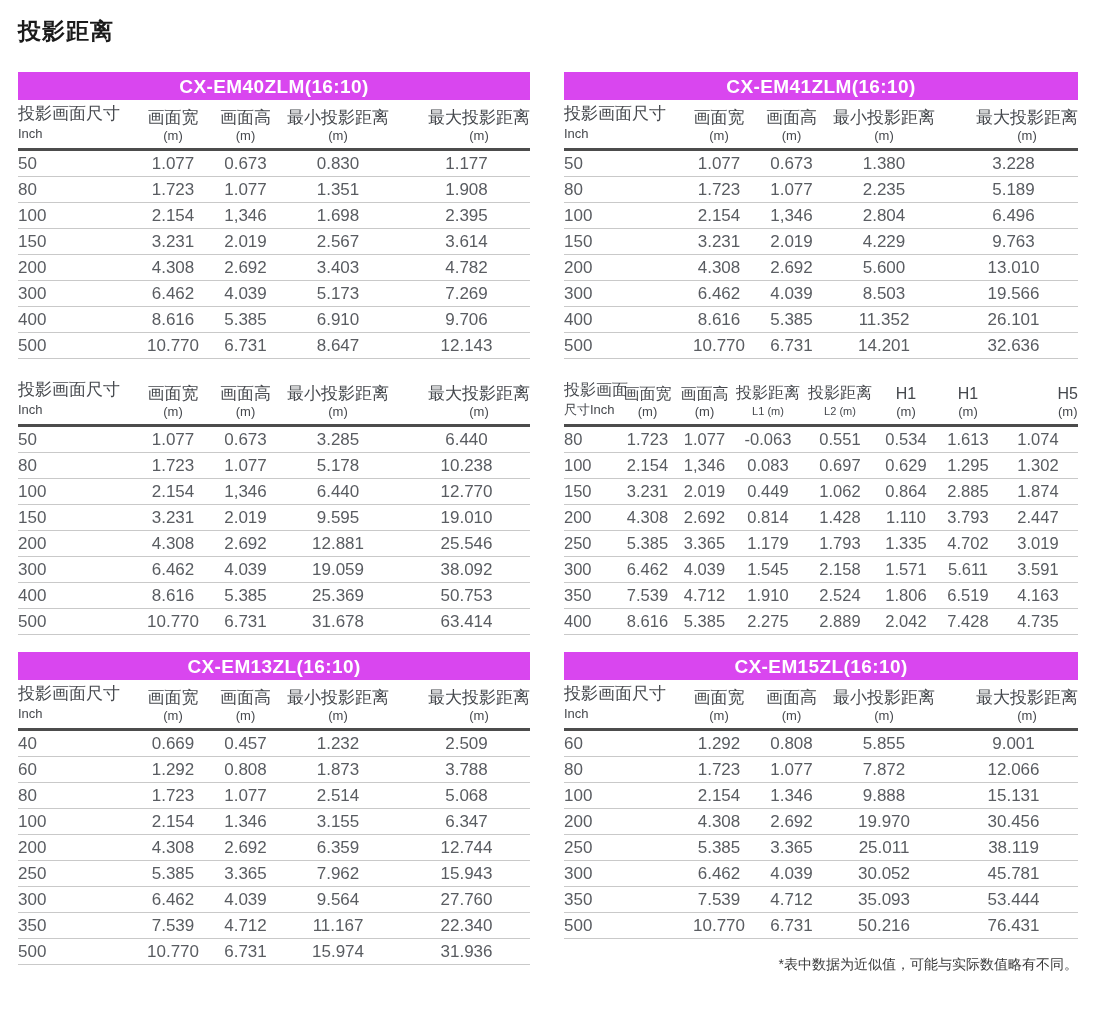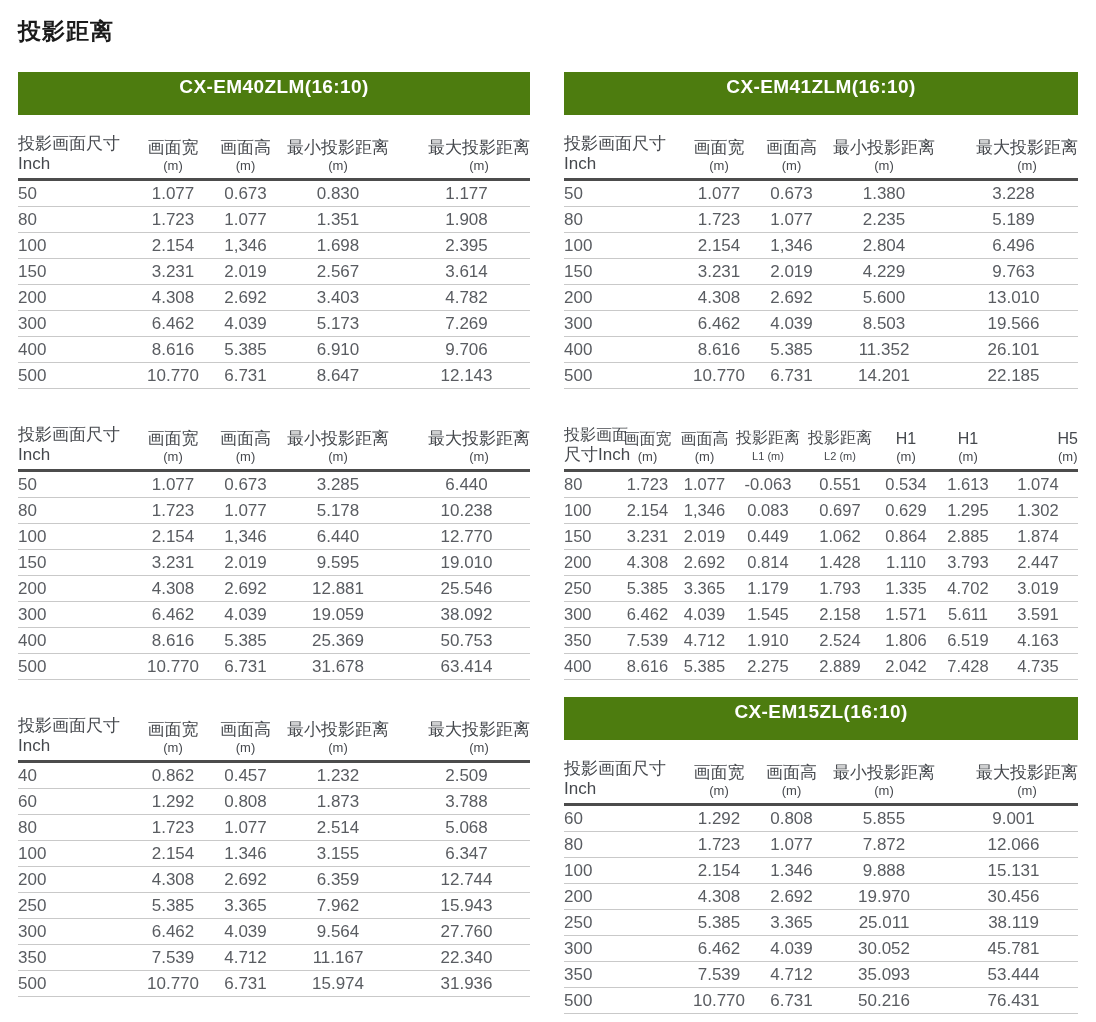"CX-EM40ZLM(16:10)" .tbar { background: #4d7c0f -> #d946ef; height: 43px -> 28px }
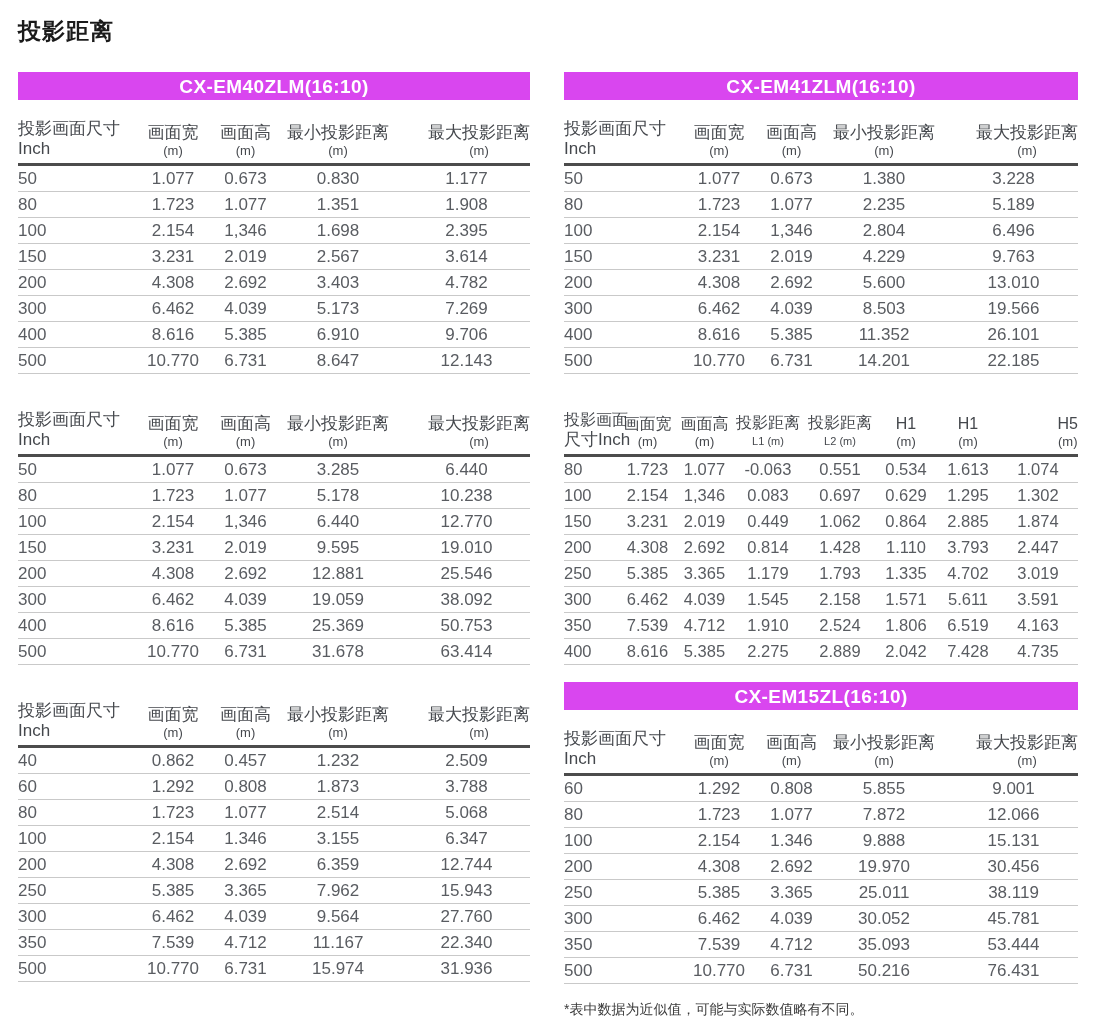"投影画面尺寸" thead th { padding: 18px 0 4px 0 -> 3px 0 4px 0 }
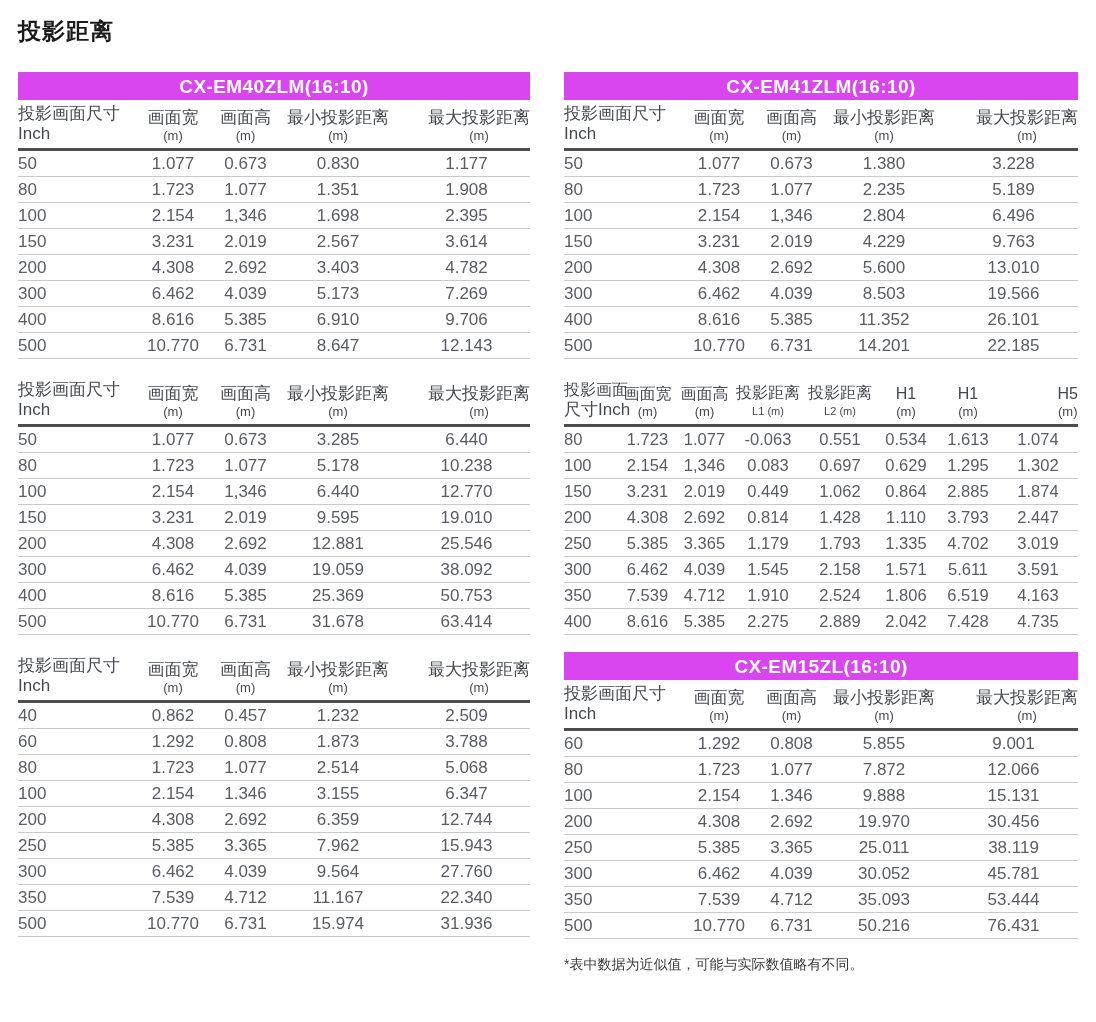"Inch" .u-lg { font-size: 17px -> 13px }
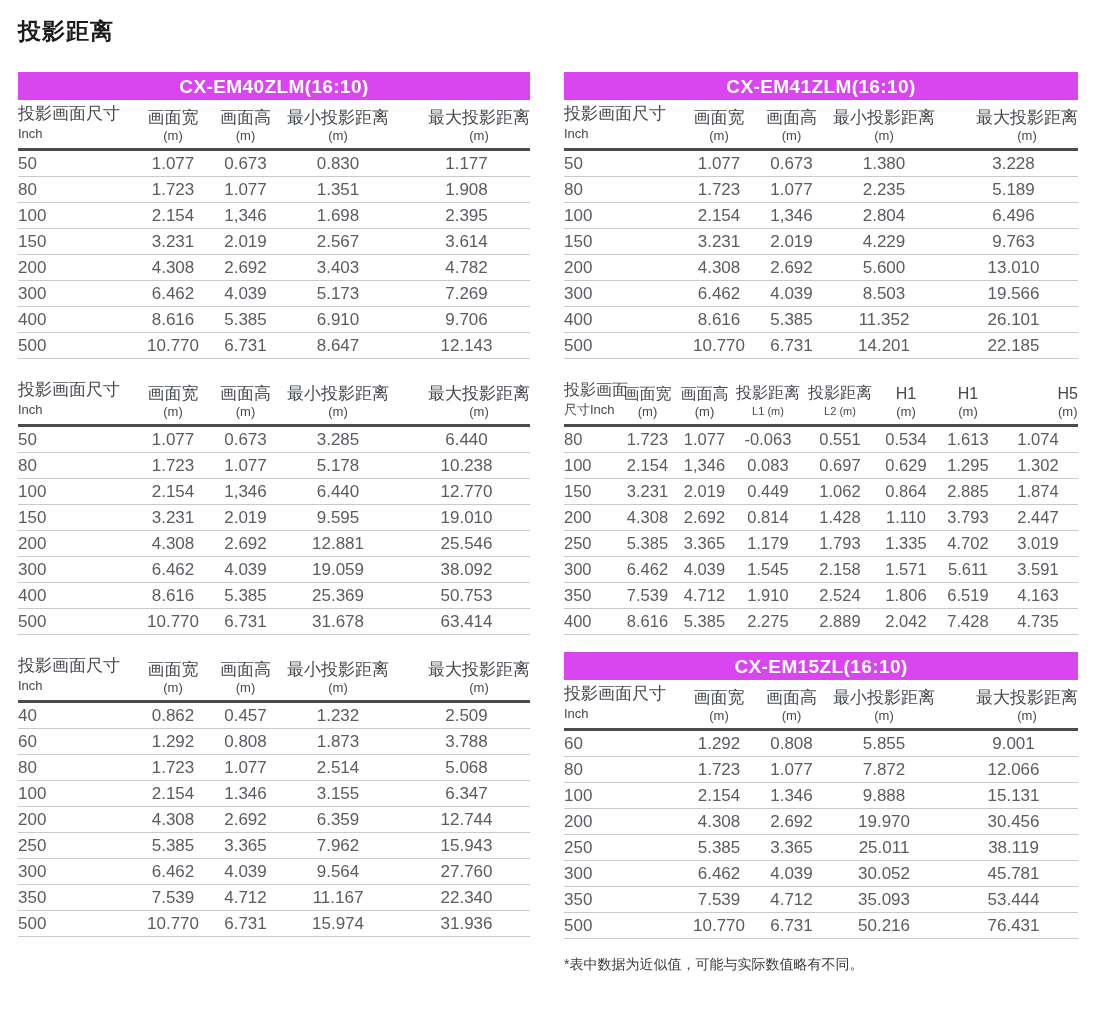"22.185" td.a-right { text: 22.185 -> 32.636 }
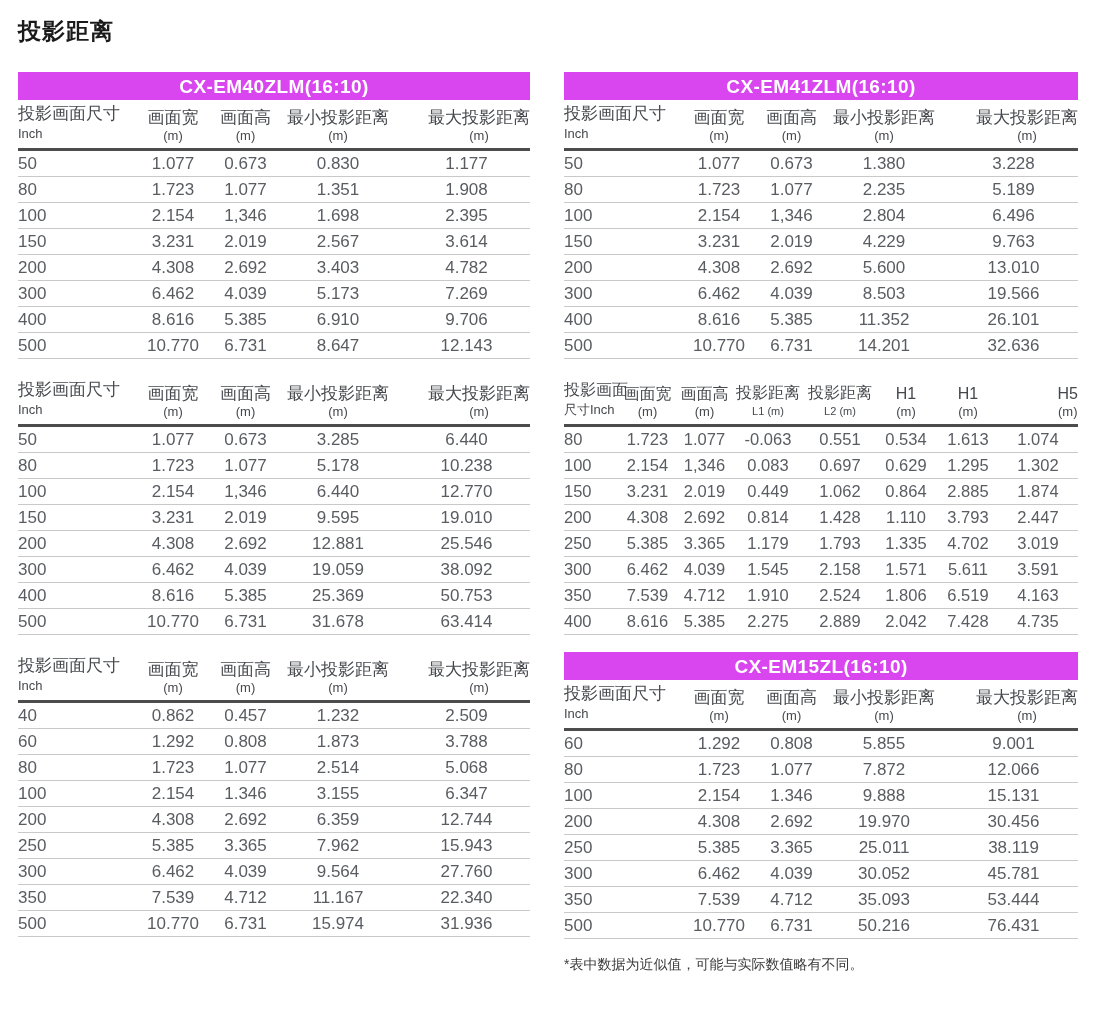"CX-EM13ZL(16:10)" div.tbar { html: none -> <div>CX-EM13ZL(16:10)</div> }
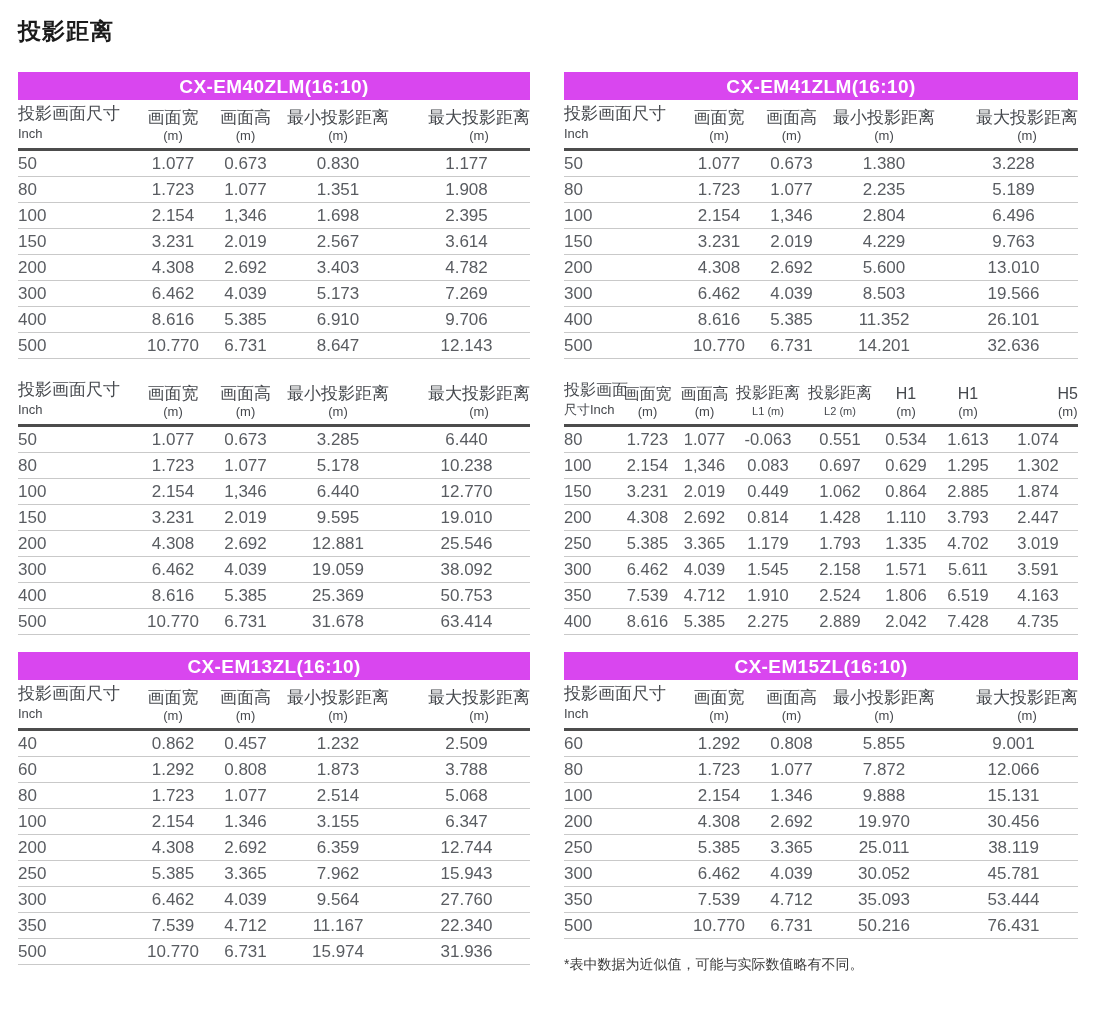"0.862" td.a-center { text: 0.862 -> 0.669 }
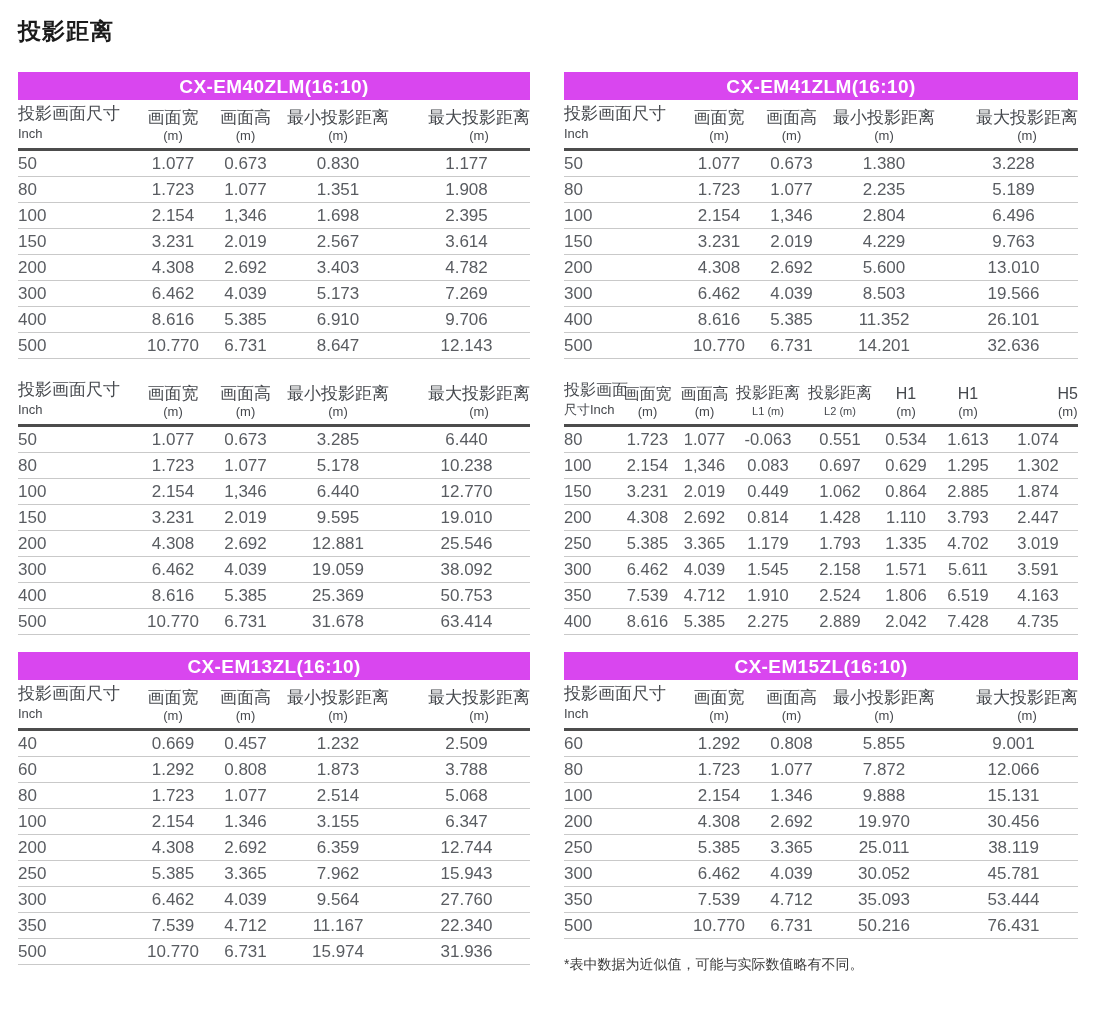"*表中数据为近似值，可能与实际数值略有不同。" .footnote { text-align: left -> right }
